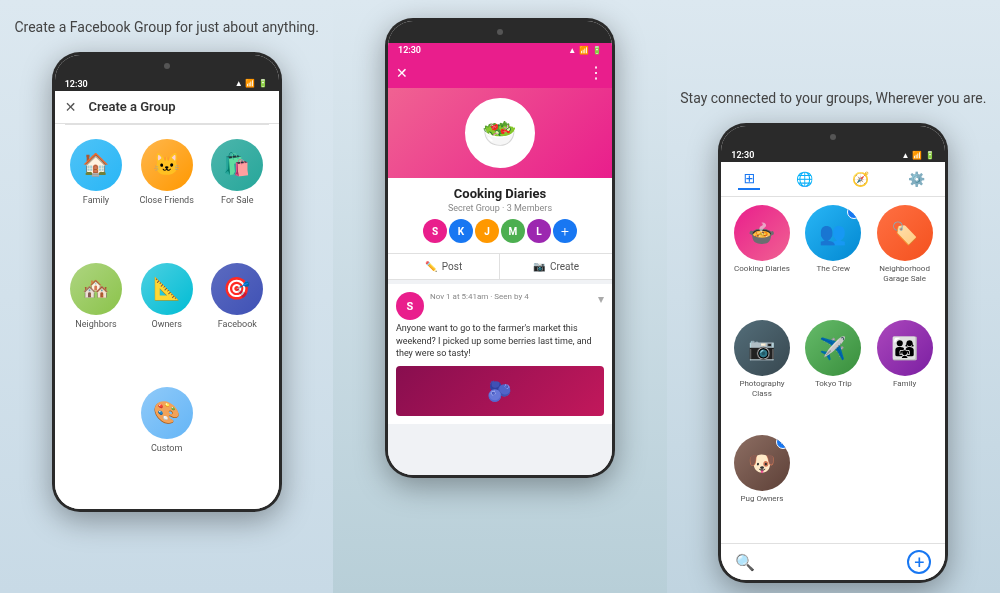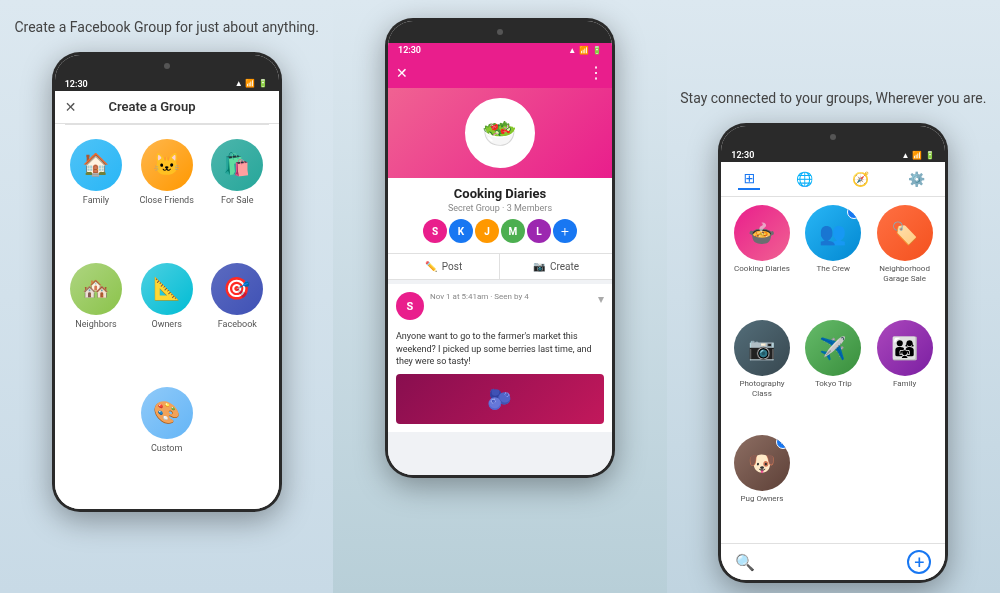"Create a Group" .phone1-title { margin-left: 20px -> none }
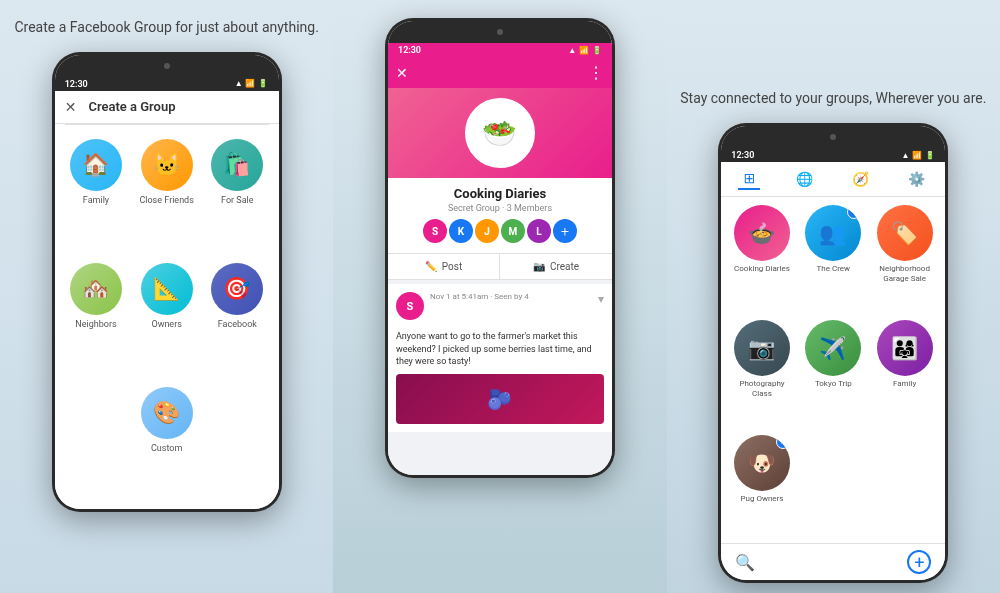"Anyone want to go to" .post-text { margin-top: 10px -> 2px }
